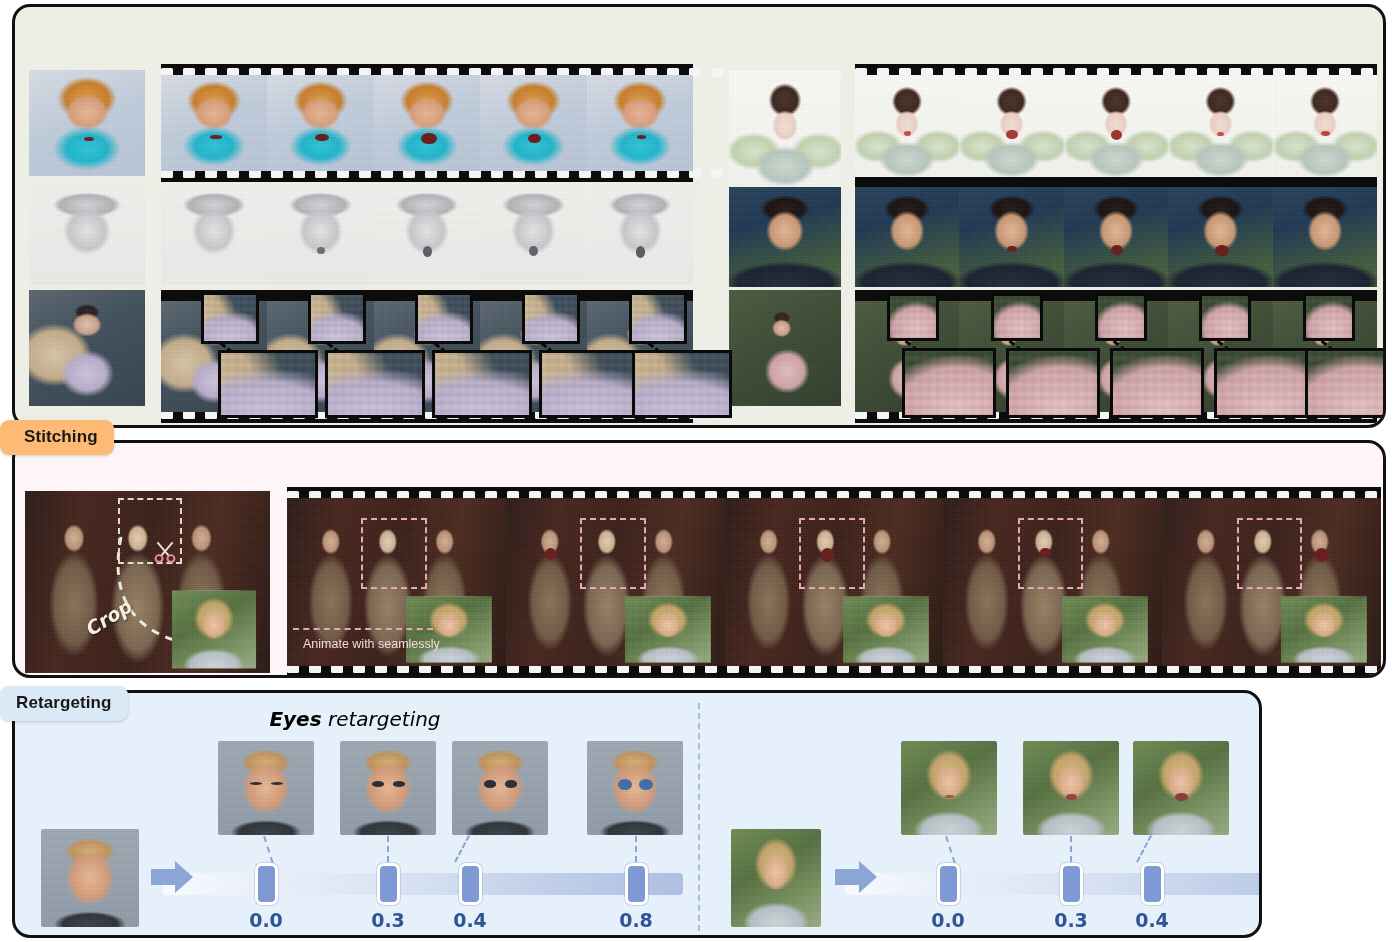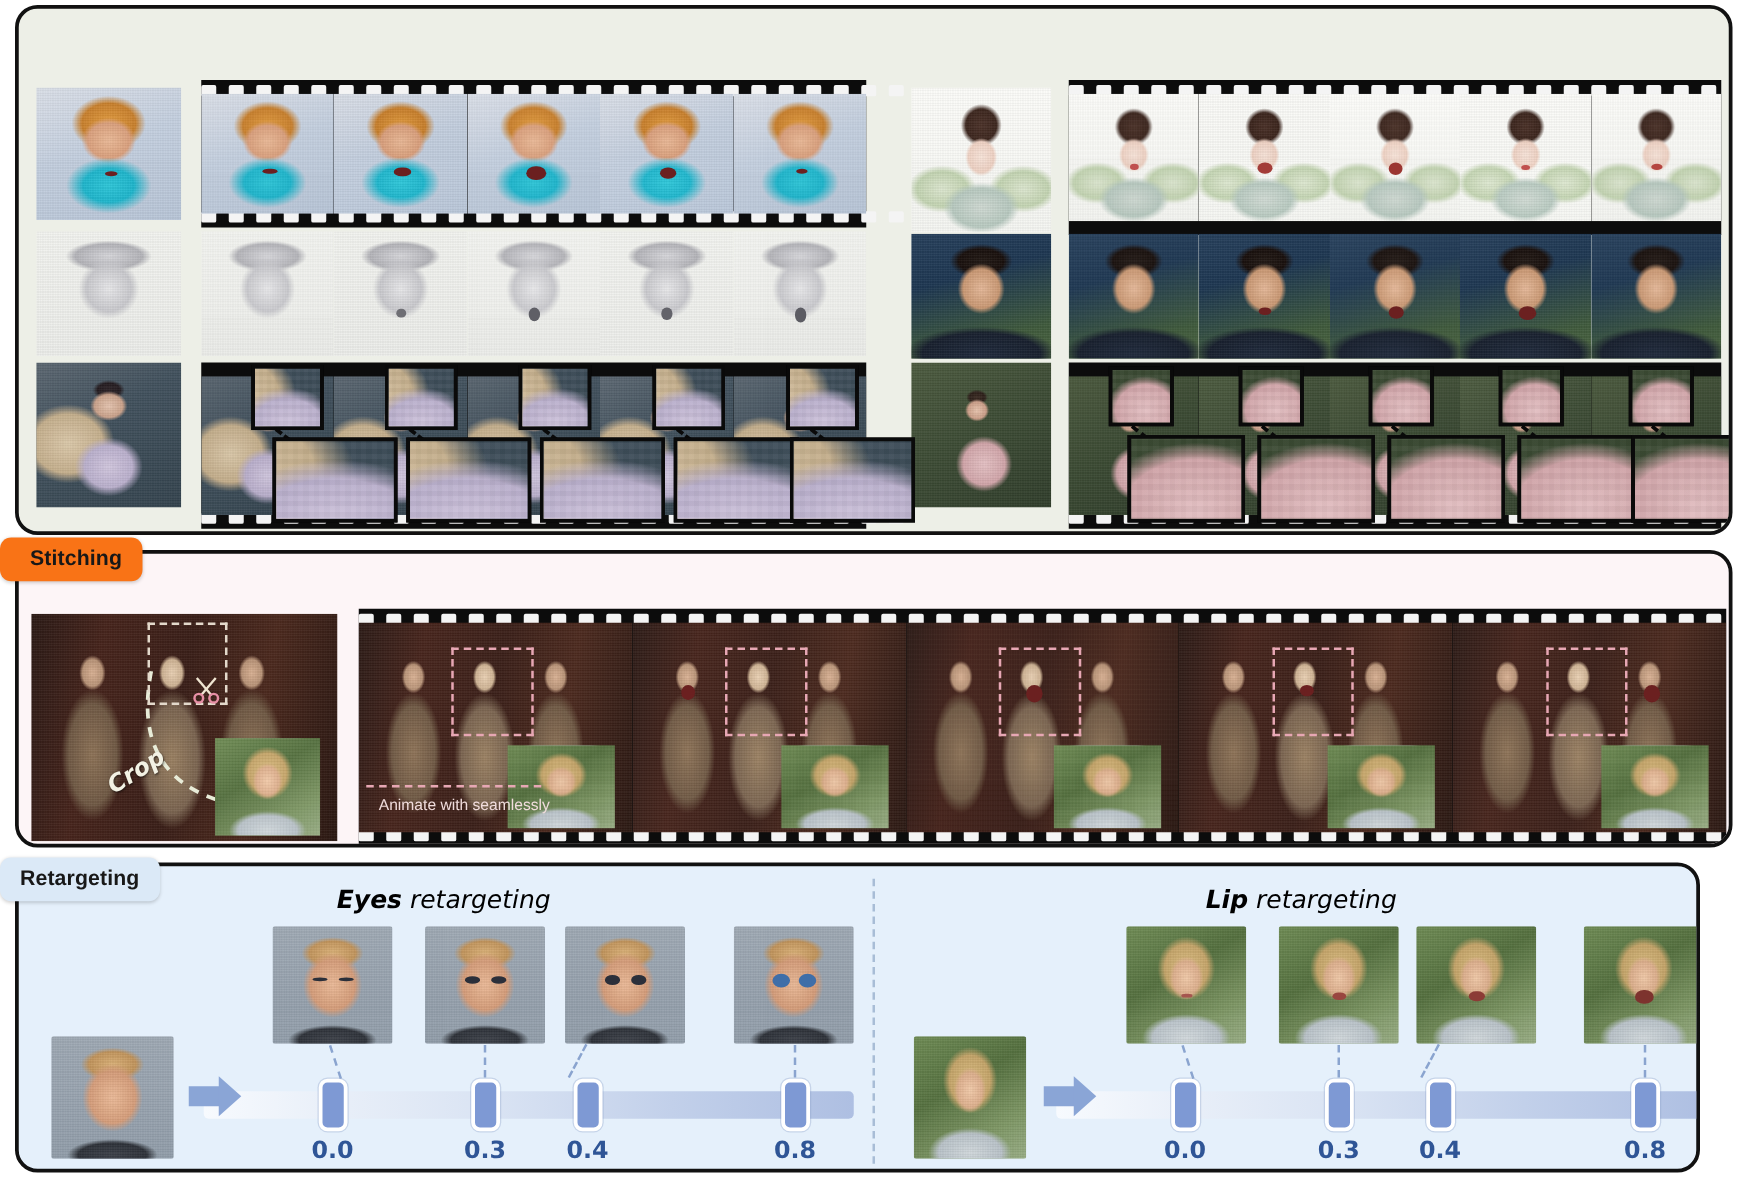"Stitching" #badge-stitching { background: #f97316 -> #fdba74; top: 430px -> 420px }
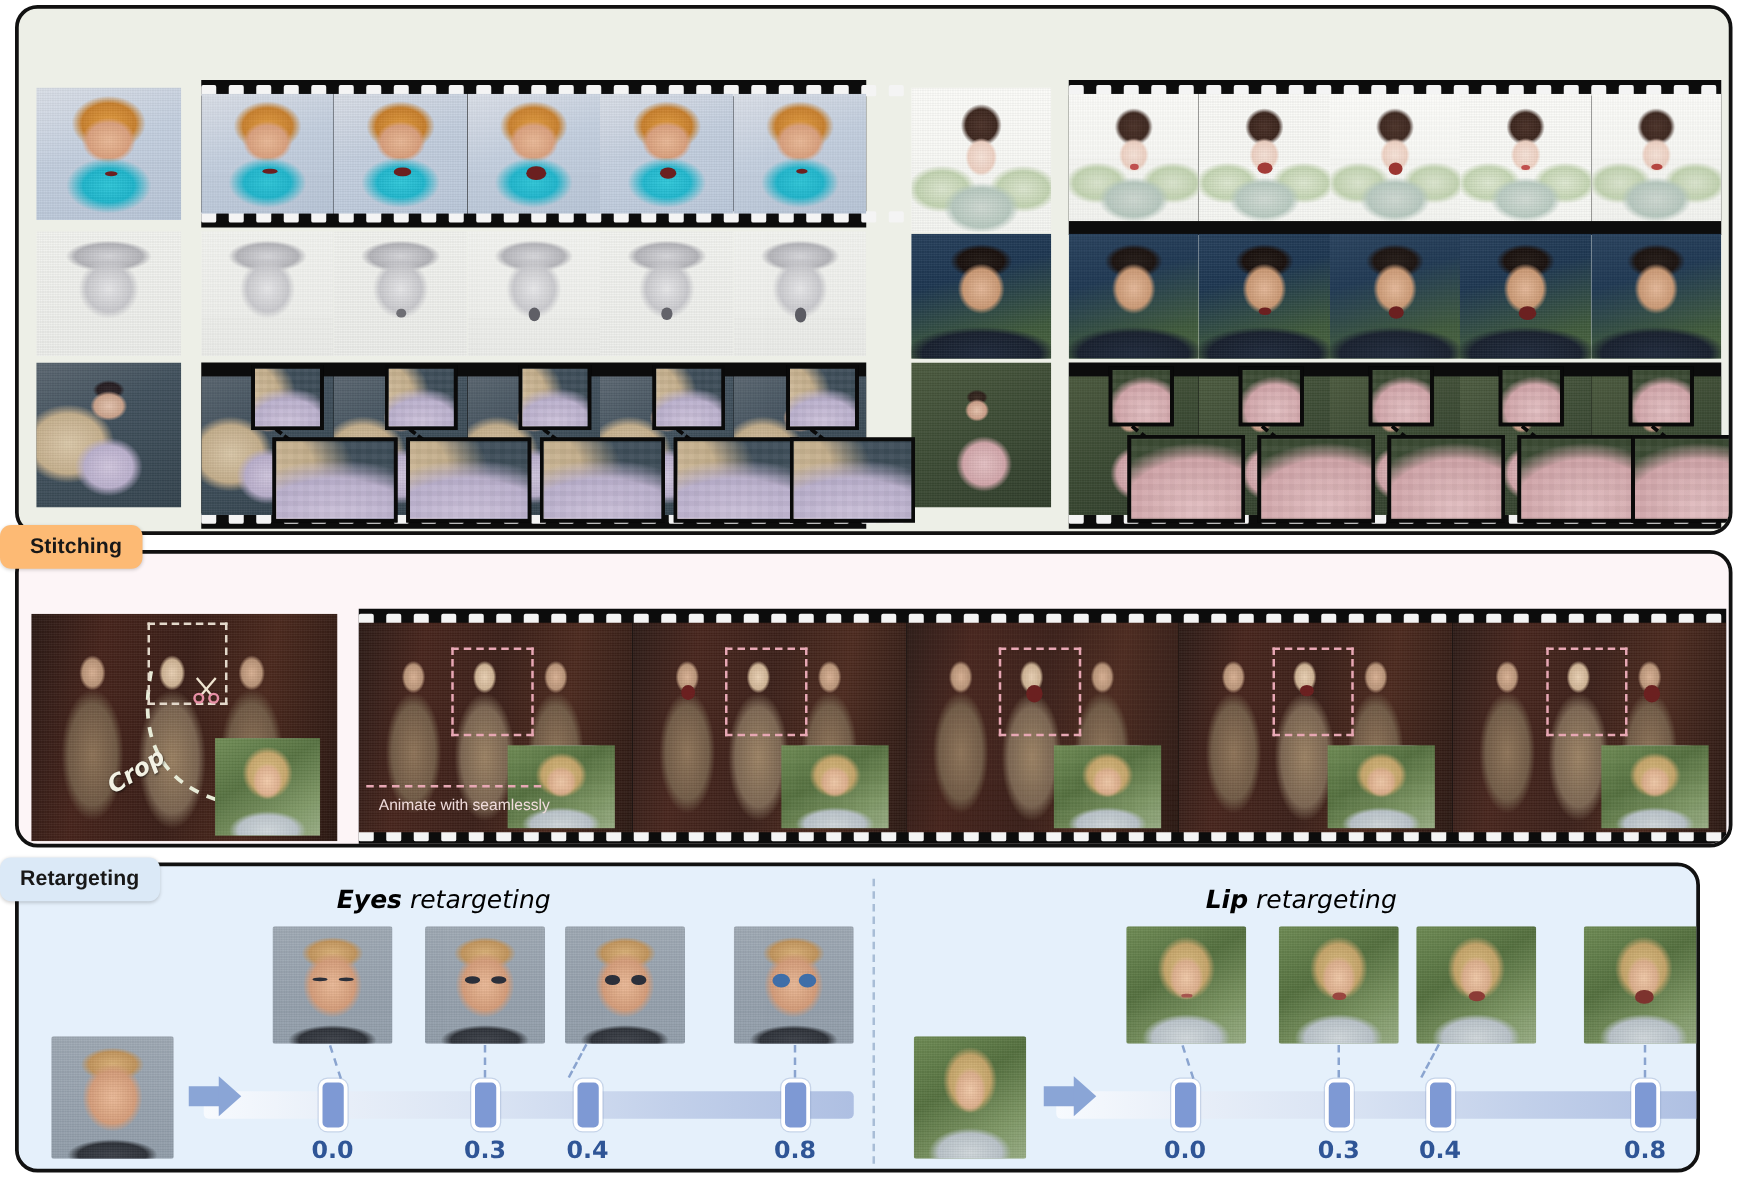"Eyes retargeting" #panel-retarget { width: 1348px -> 1250px }
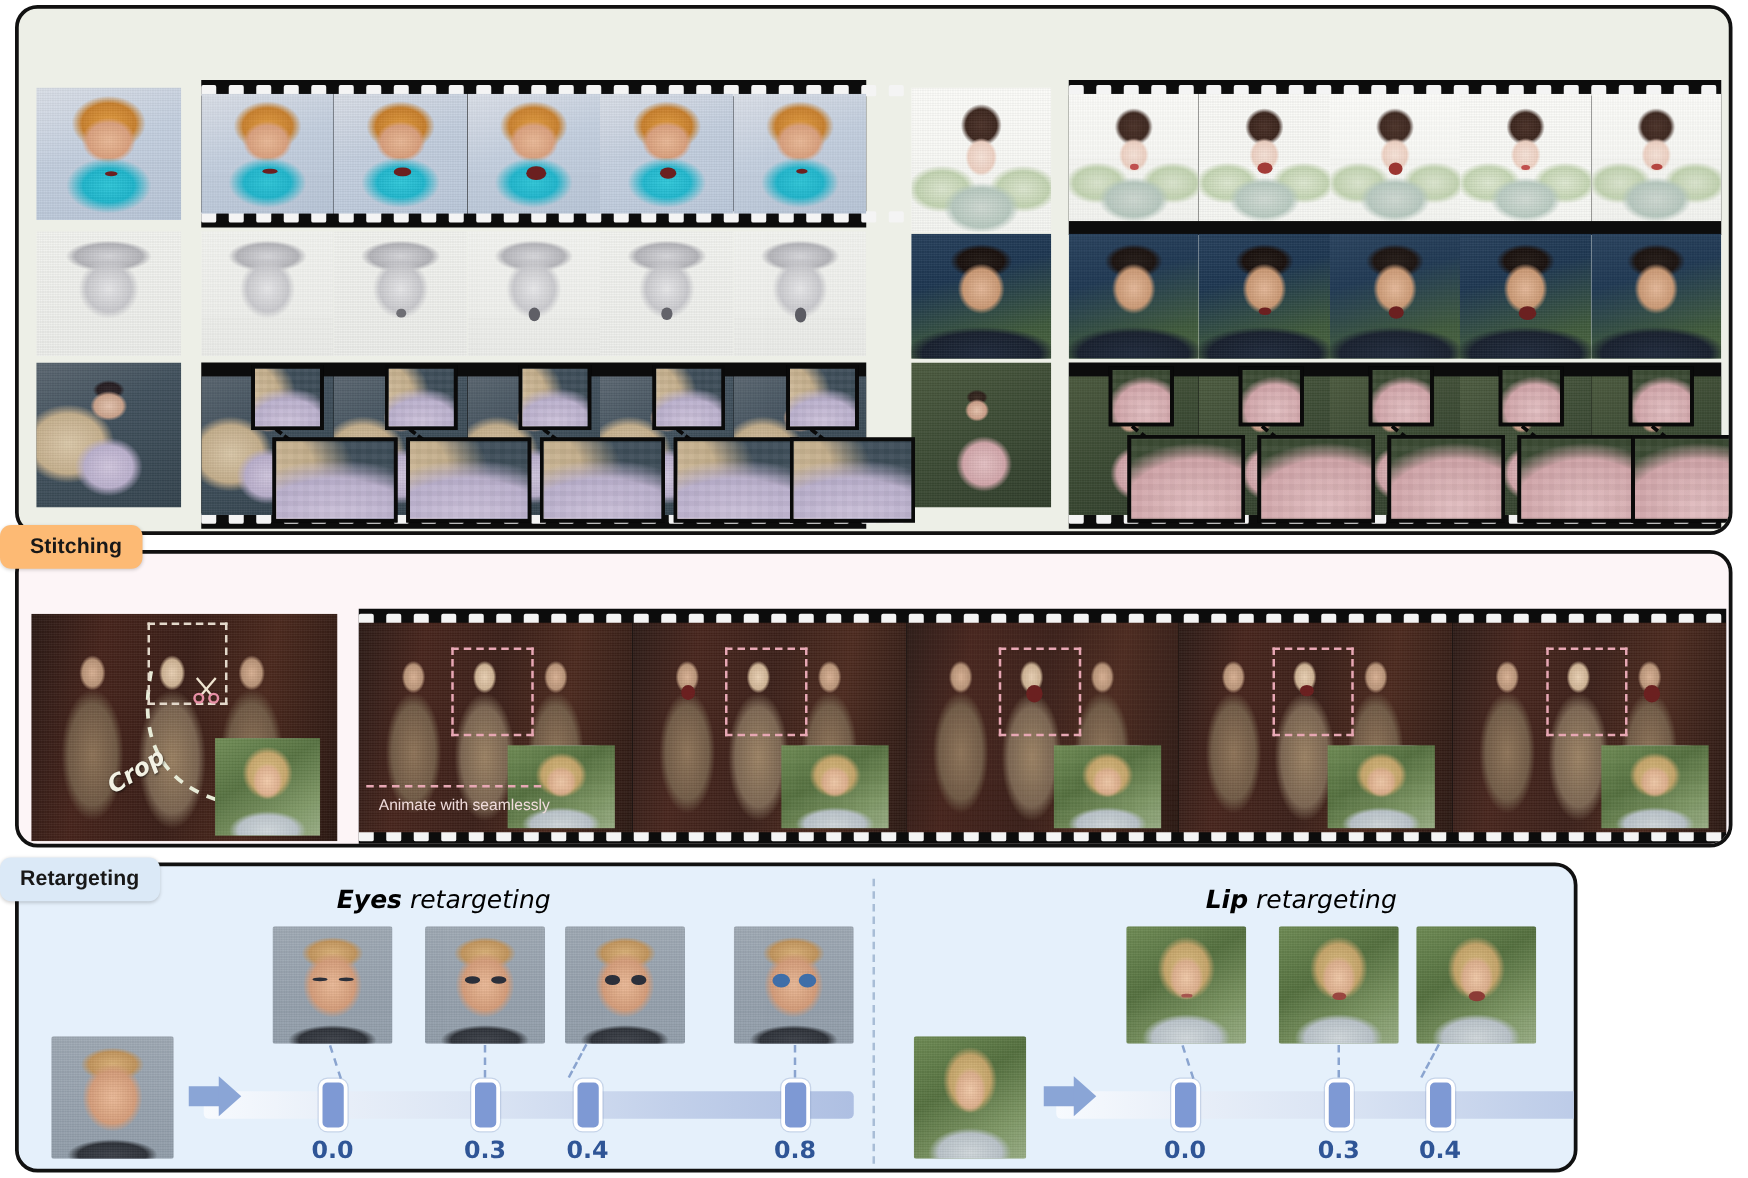"Lip retargeting" div.rt-title { html: <div> <b>Lip</b><span> retargeting</span> </div> -> none }
